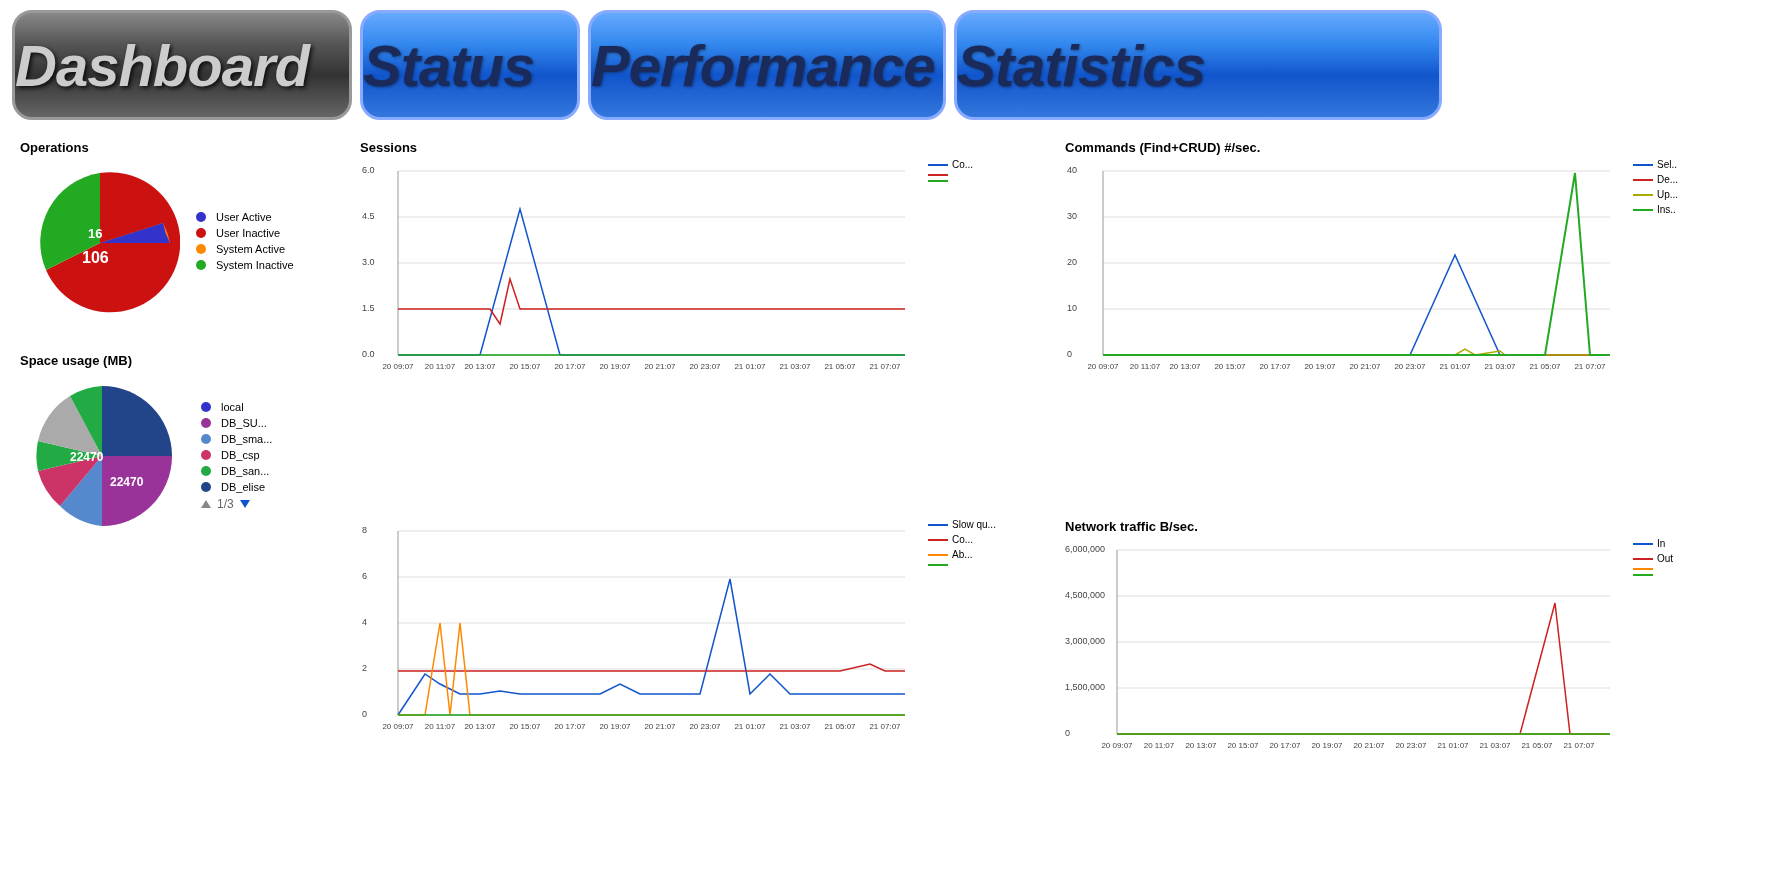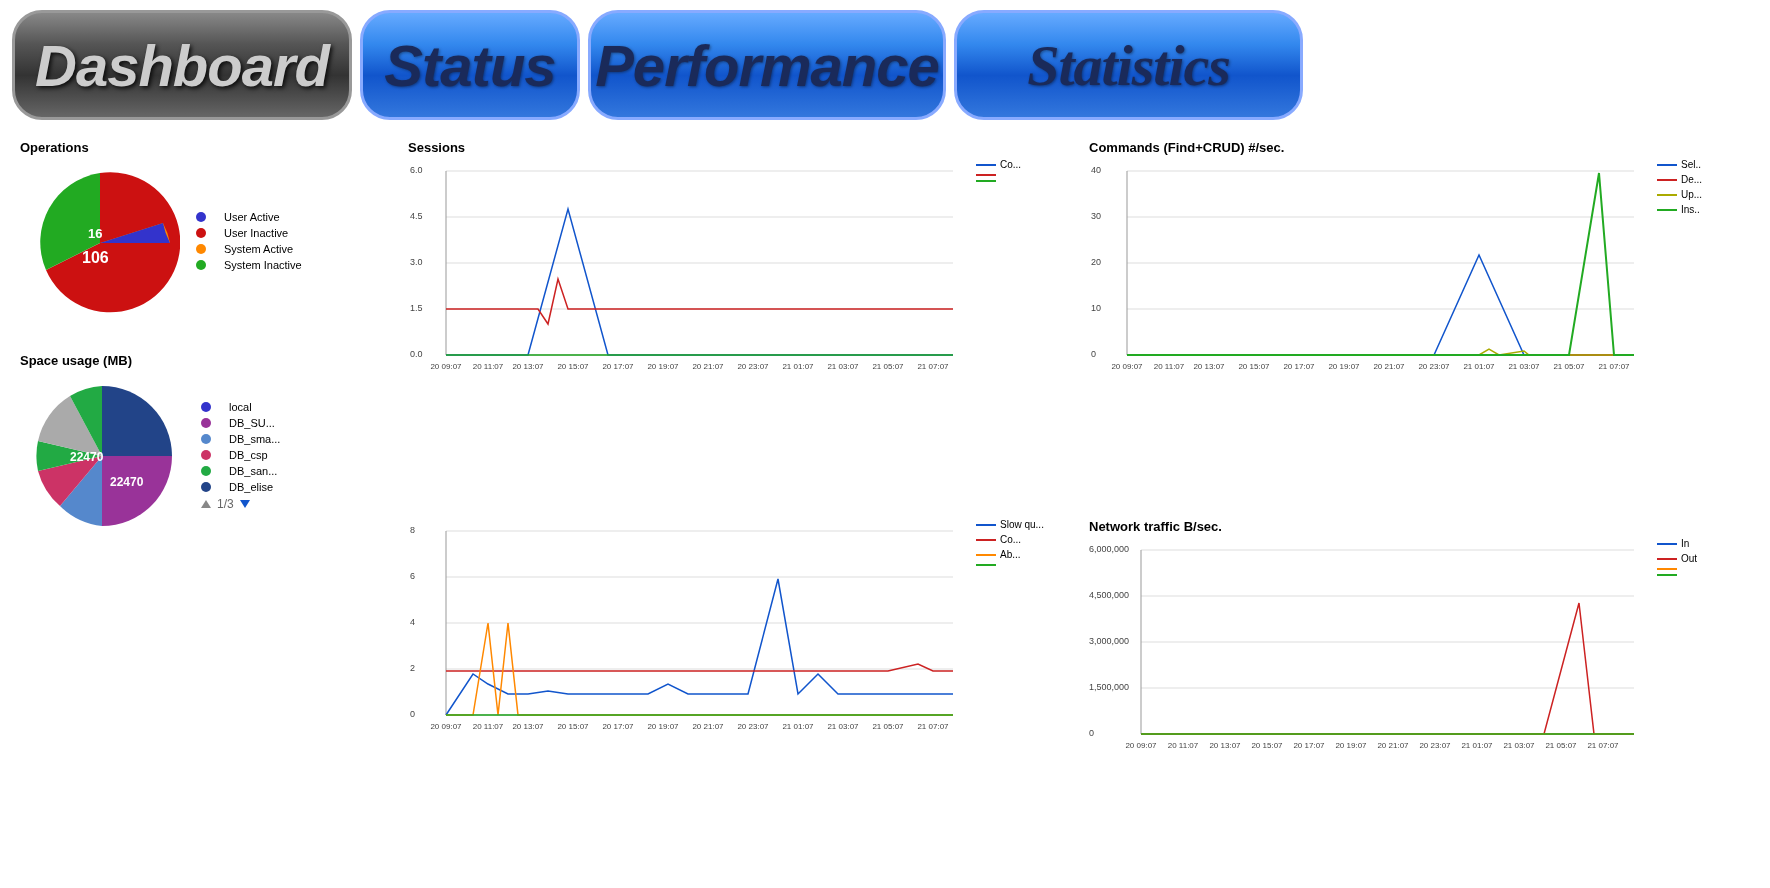"Dashboard" .nav-btn { border-radius: 30px -> 20px; justify-content: center -> flex-start }
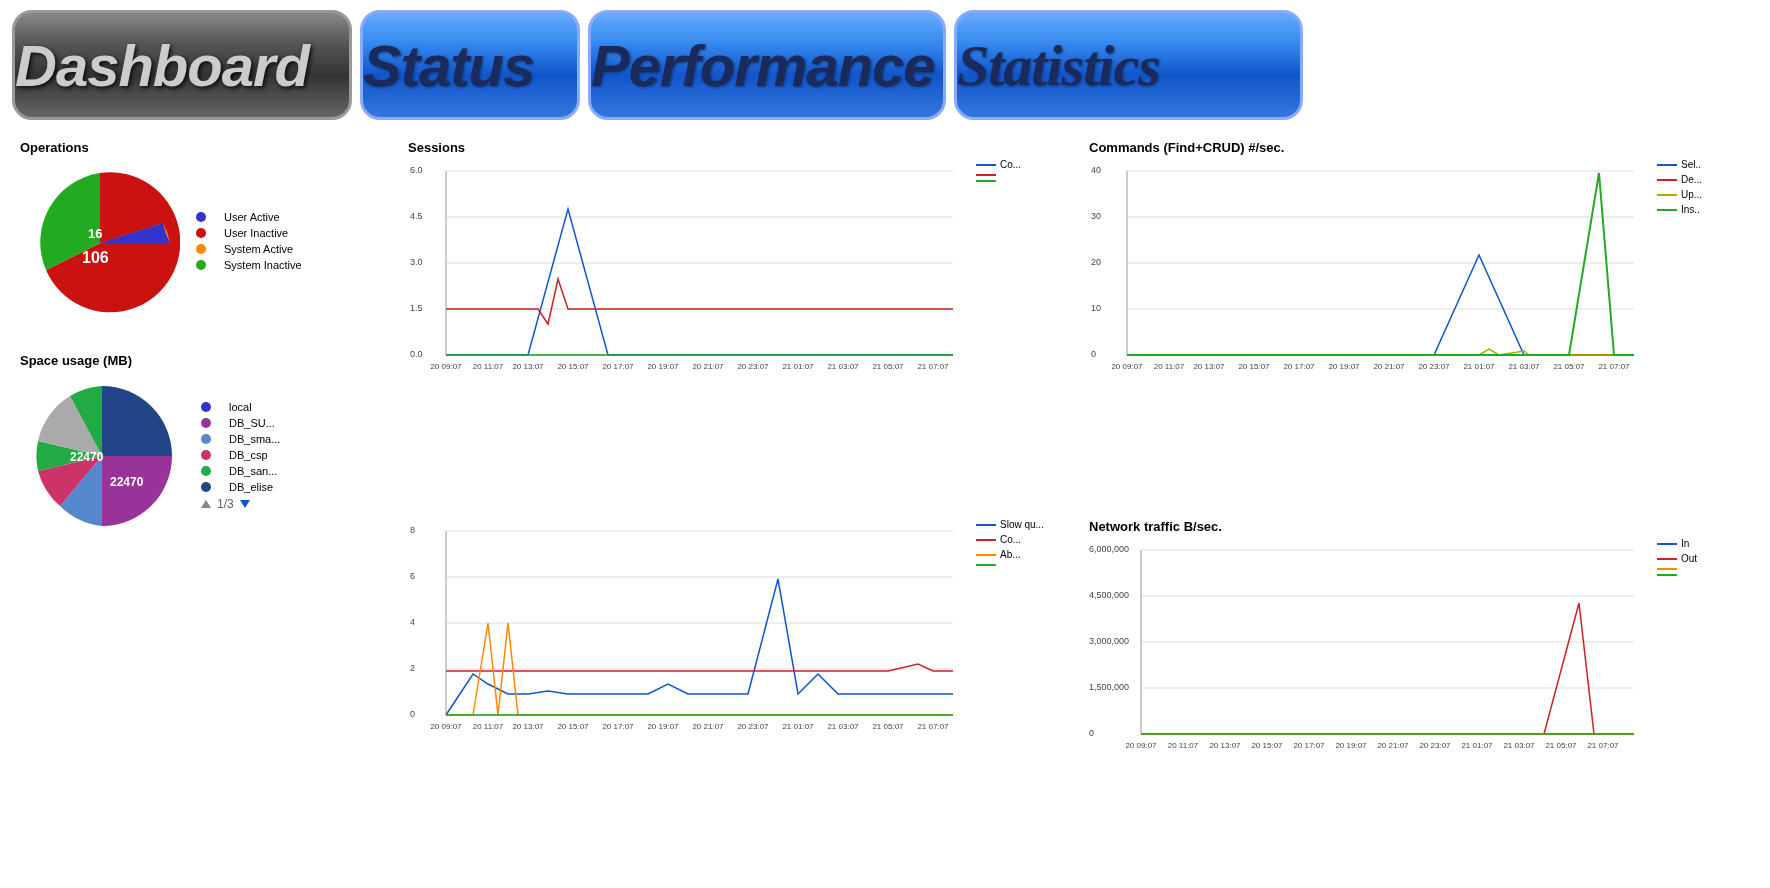"Statistics" .nav-btn-statistics { font-family: Liberation Serif, serif -> none; width: 349px -> 488px }
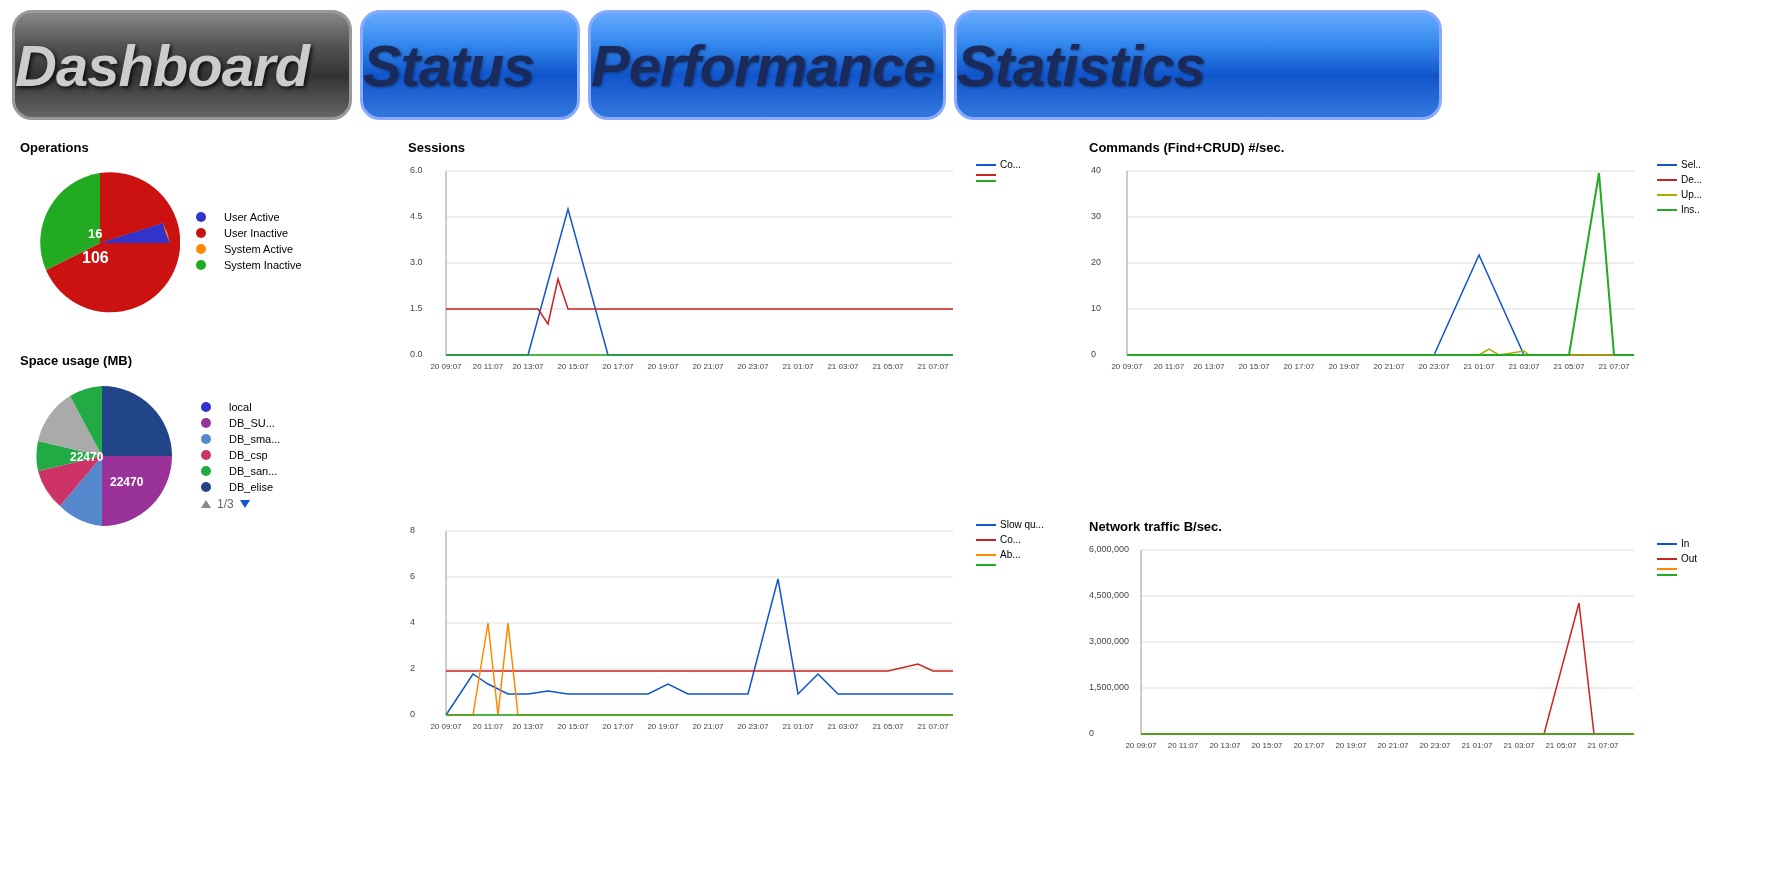"Sessions" .charts-panel { margin-left: 48px -> none }
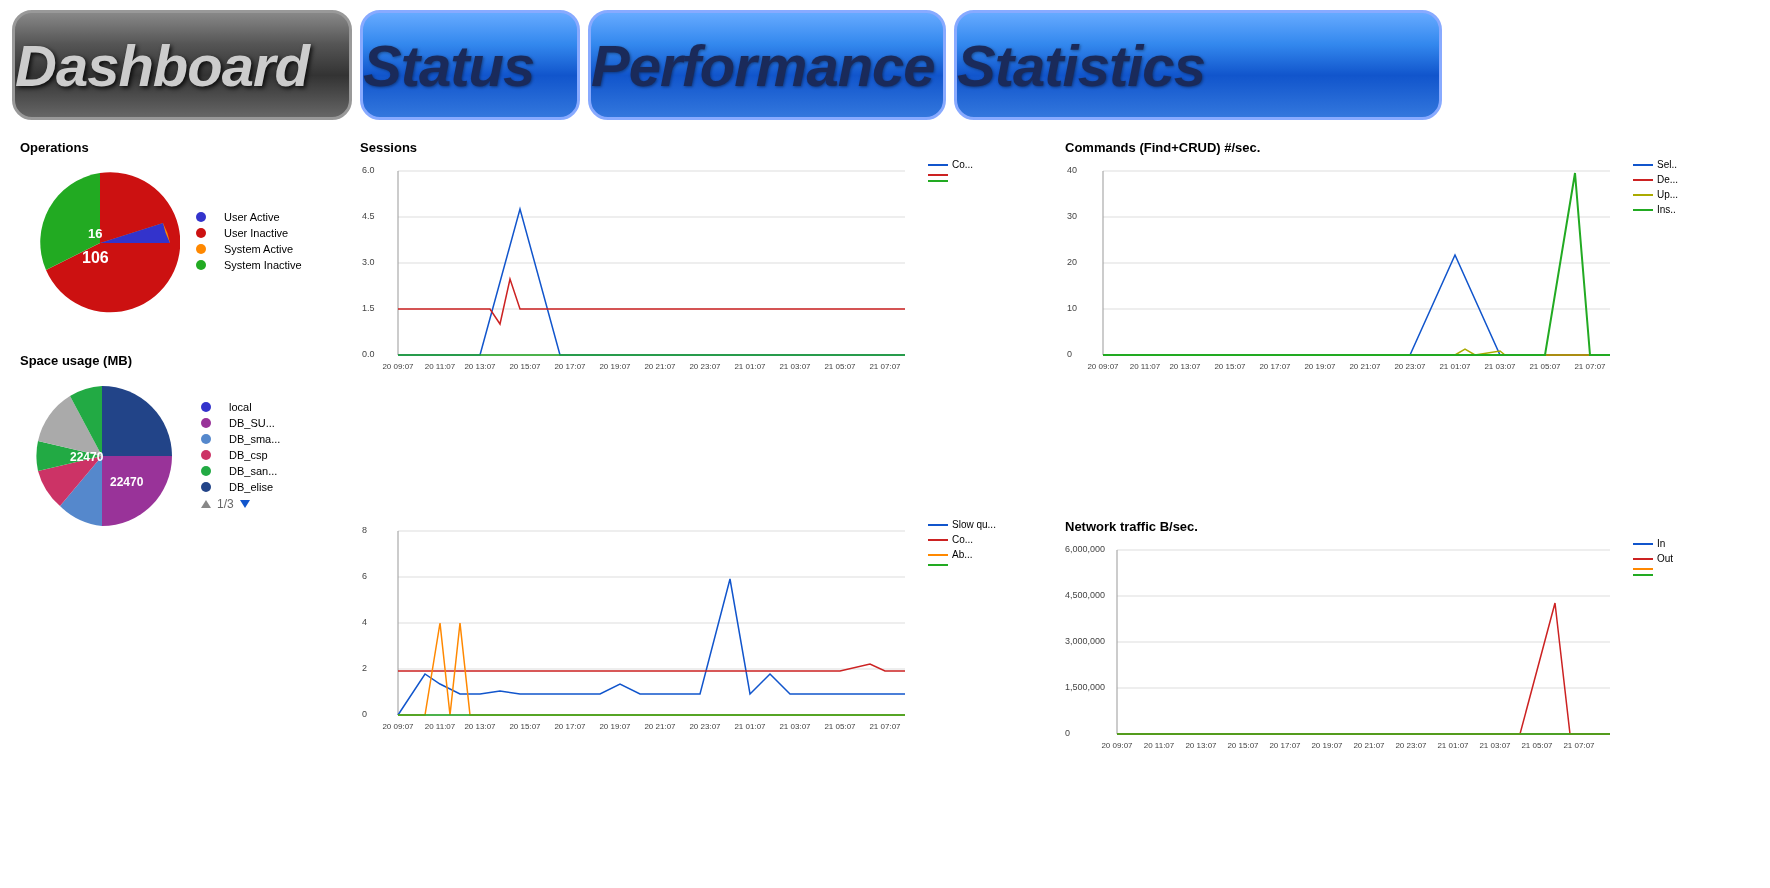"User Active" .legend-item { gap: 18px -> 10px }
